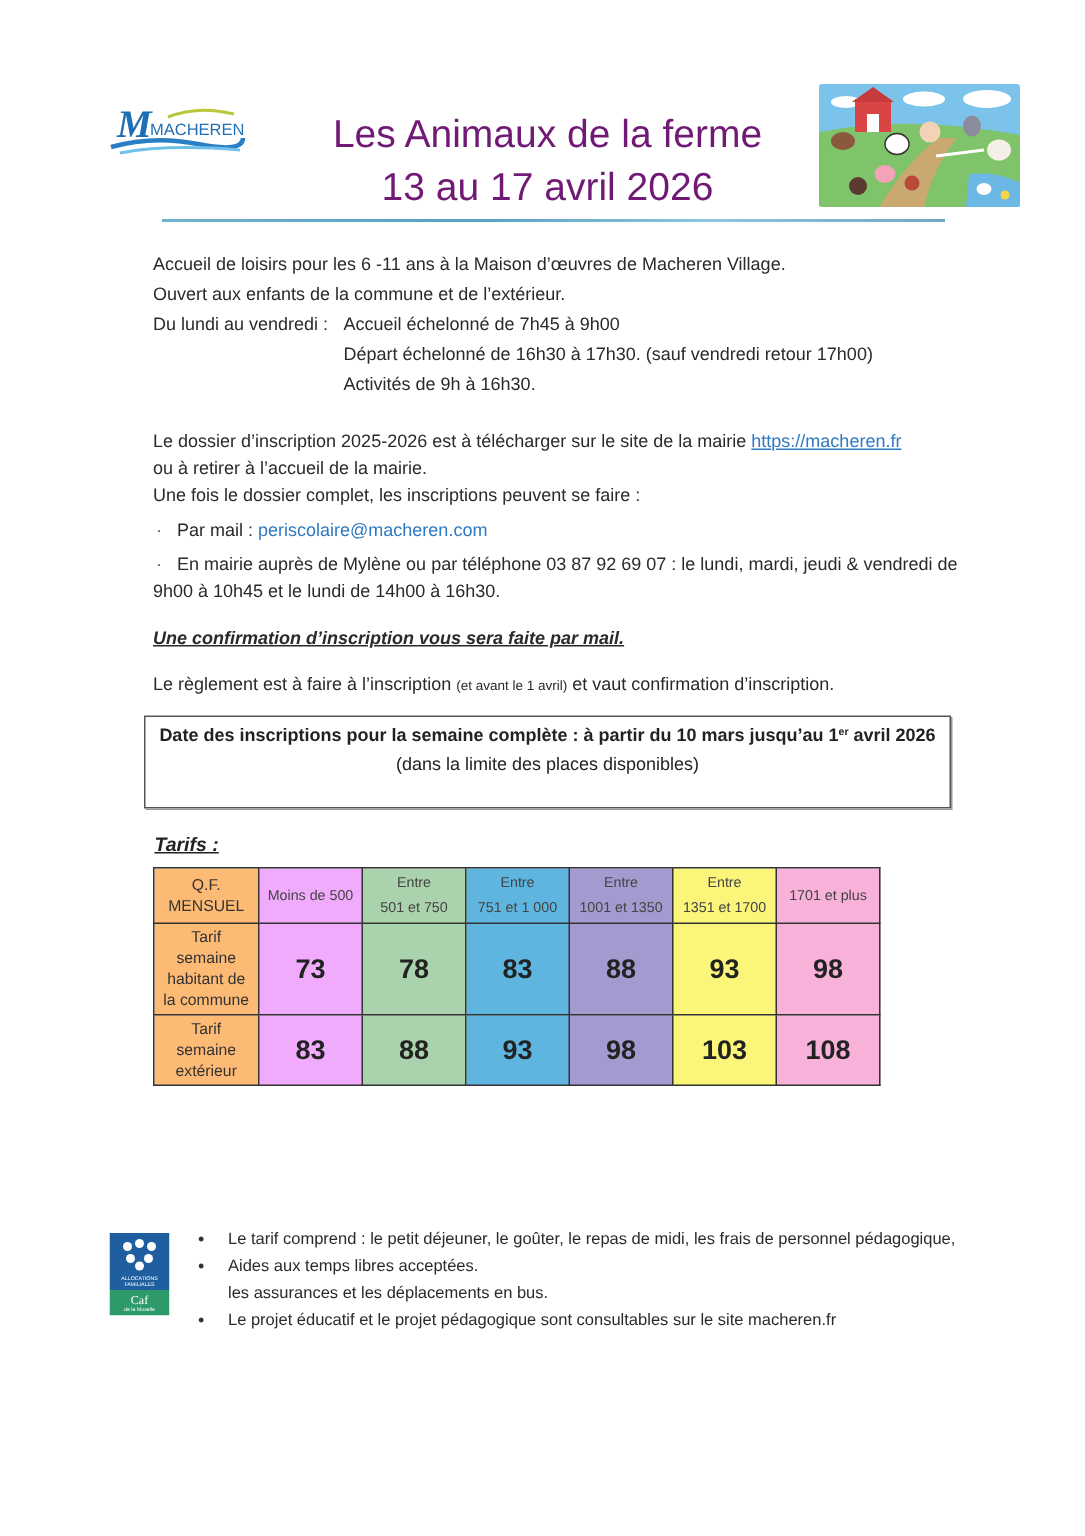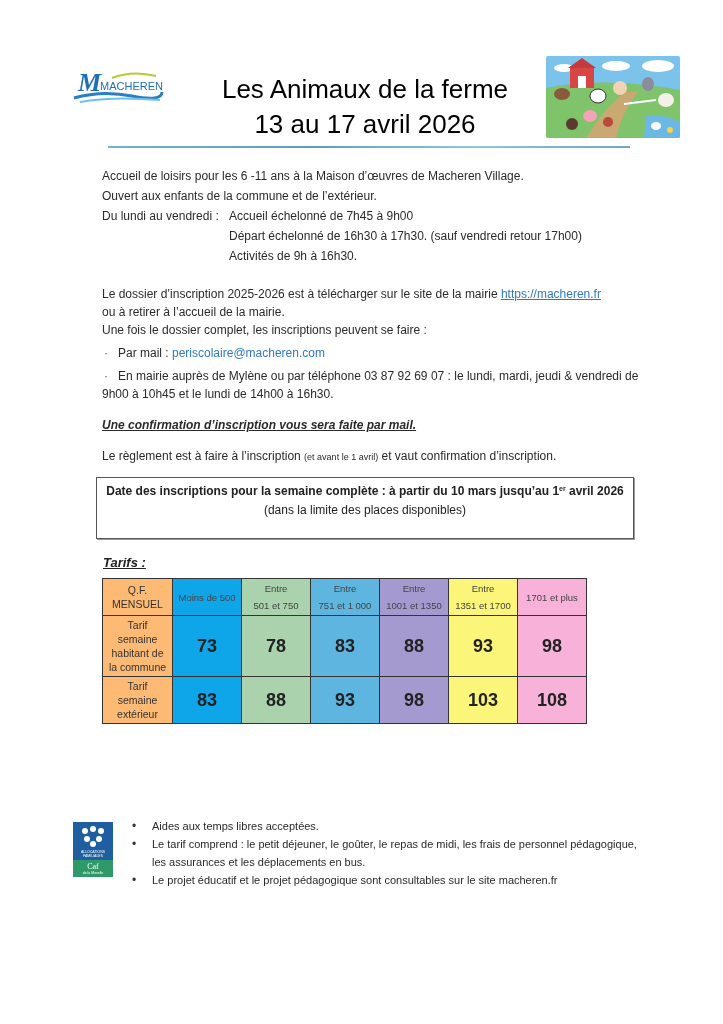"Les Animaux de la ferme" .title { color: #000000 -> #701a75 }
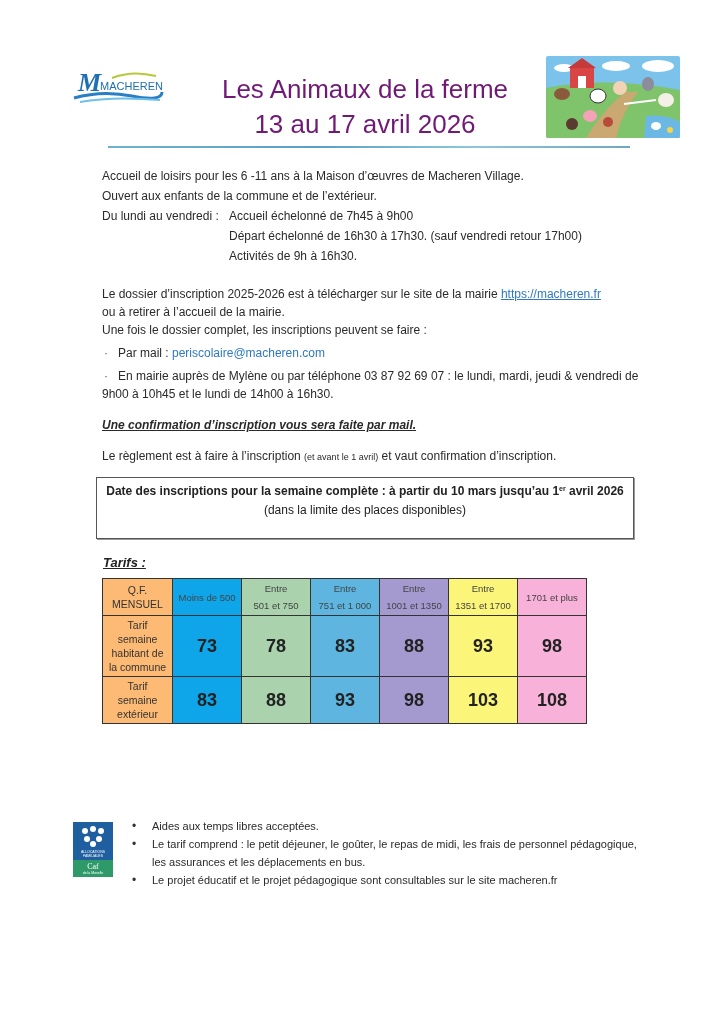"Moins de 500" .c0 { background: #0ea5e9 -> #f0abfc }
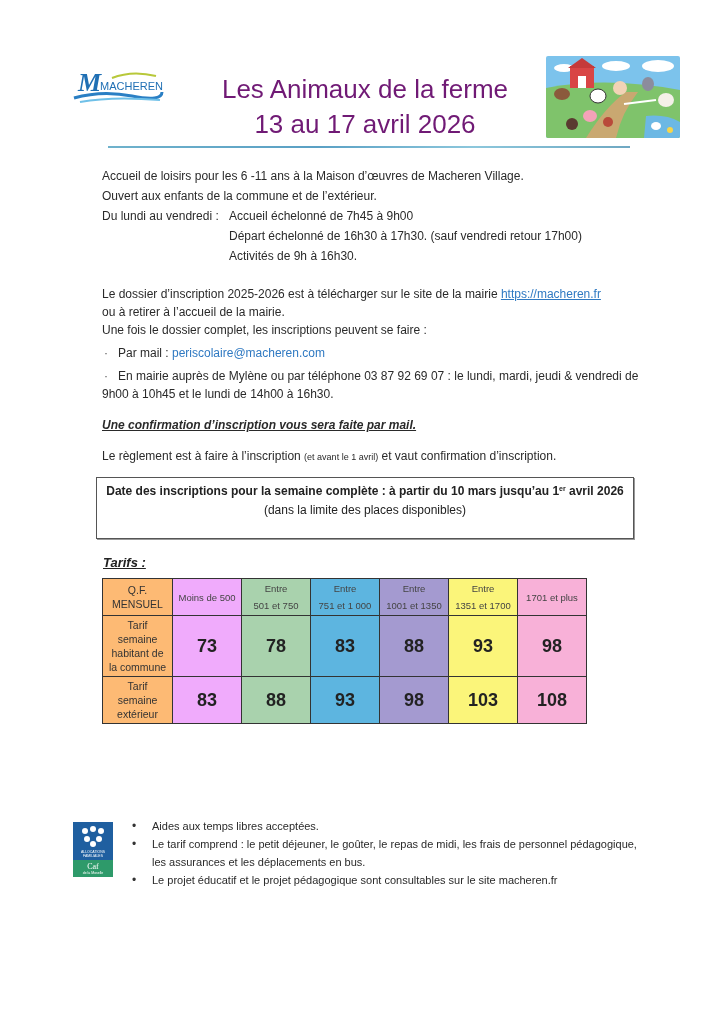"Aides aux temps libres acceptées." div.item { order: before "Le tarif comprend : le" -> after "Le tarif comprend : le" }
